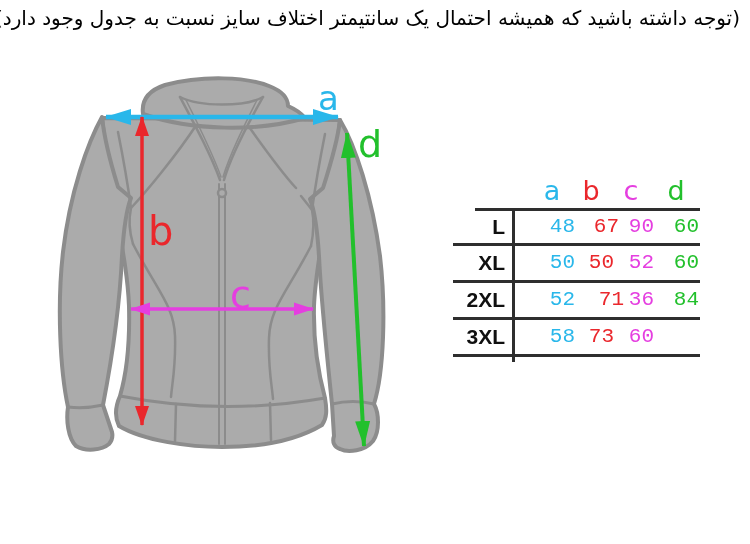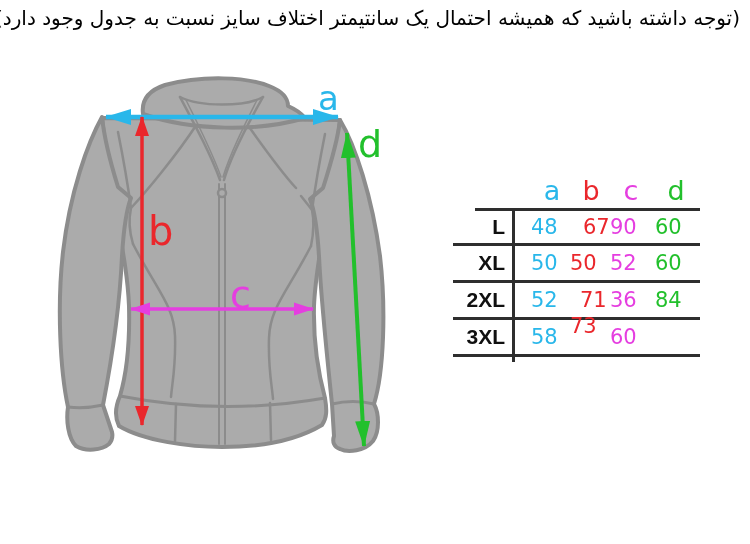"48" .cell { font-family: none -> Liberation Mono, monospace; text-align: left -> right }
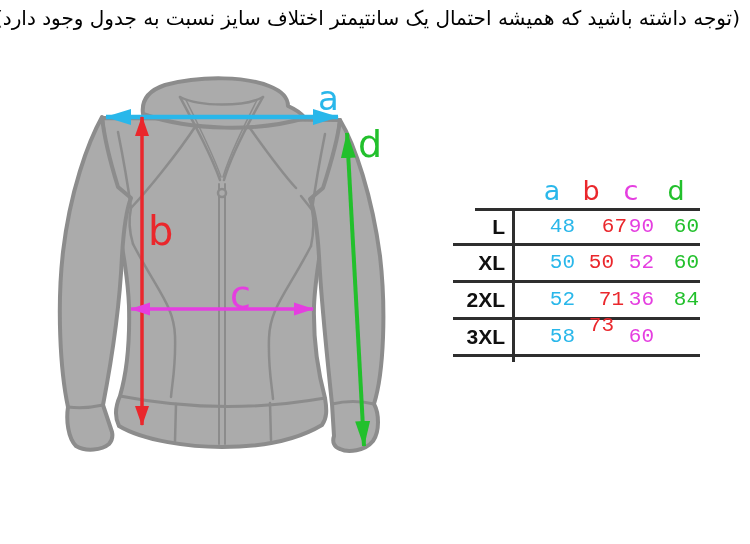"67" span.cell { left: 130px -> 122px }
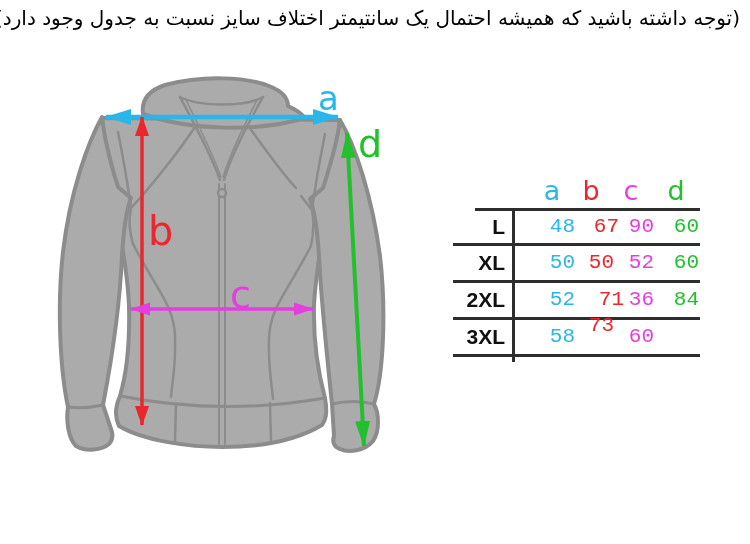"73" span.cell { top: 141px -> 152px }
